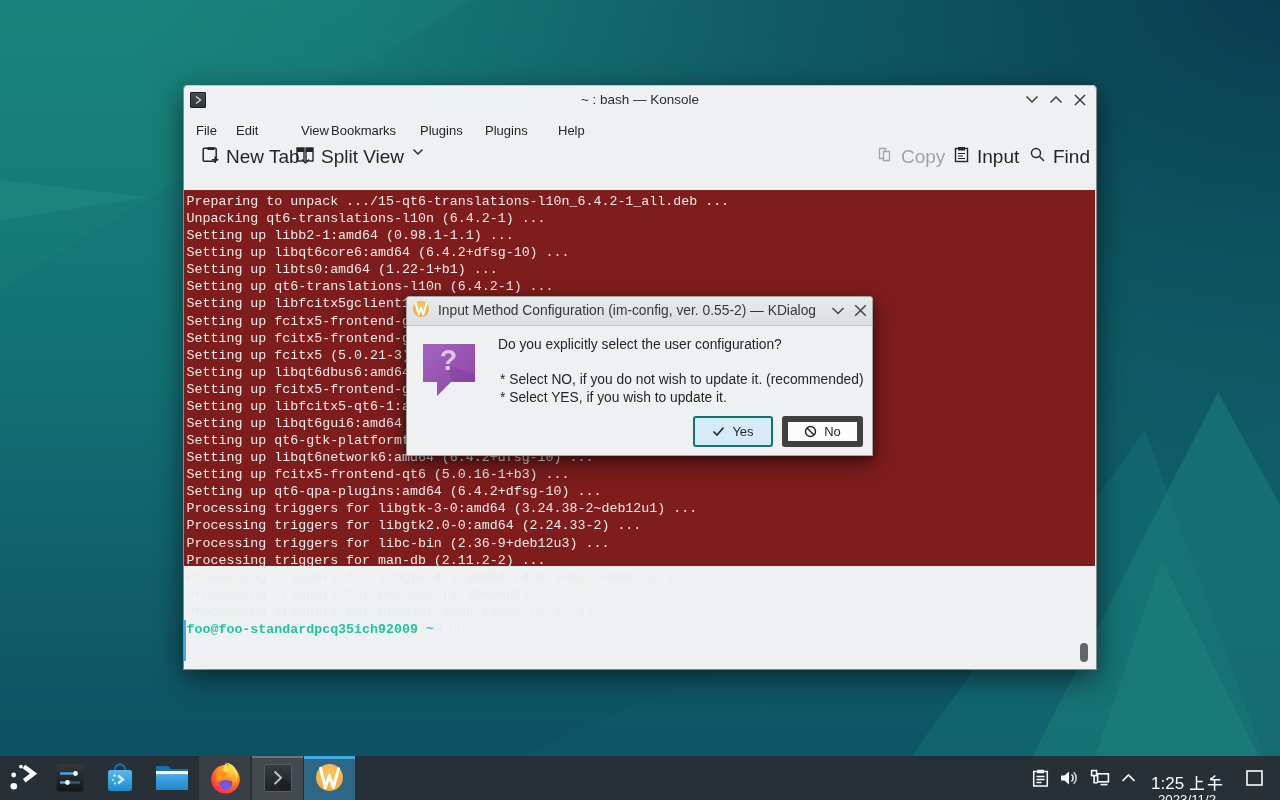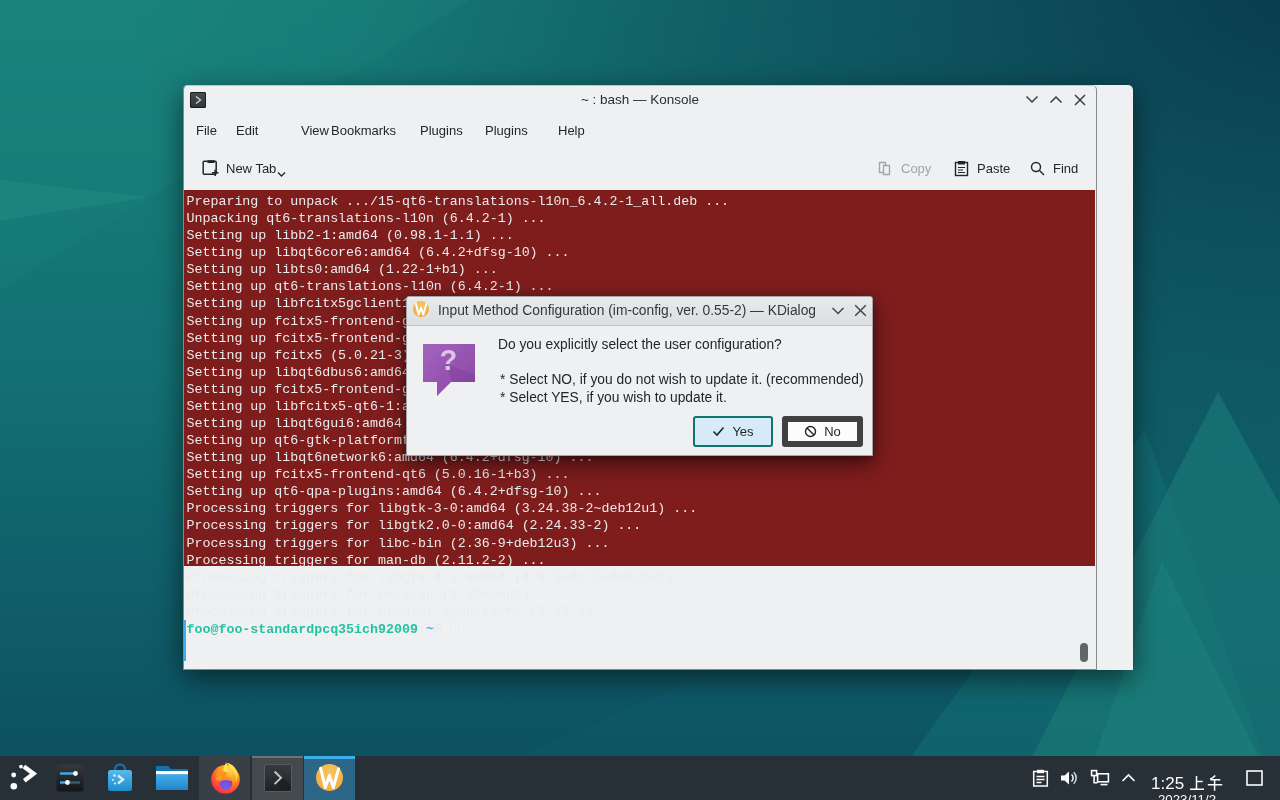"~ : bash — Konsole" #win { padding-left: 36px -> none }
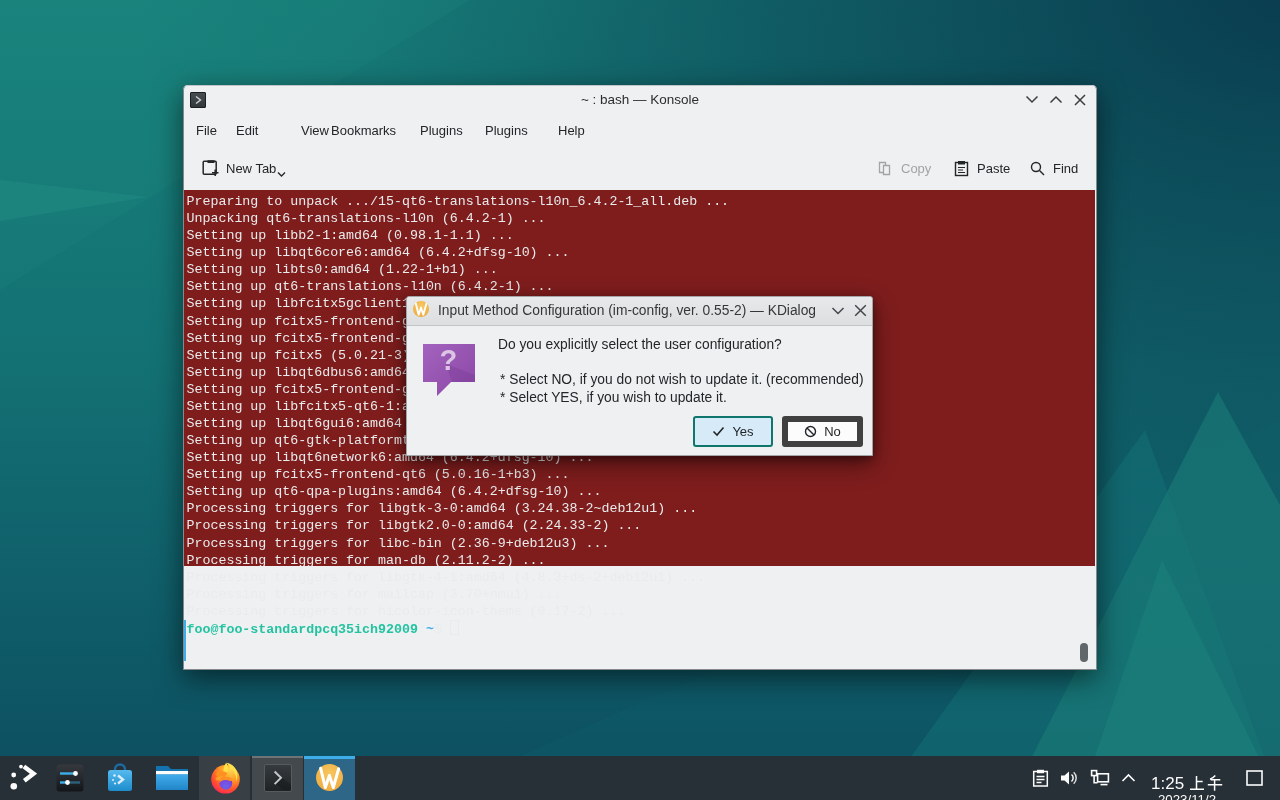"New Tab" .tool { align-items: center -> flex-start; font-size: 13px -> 19px }
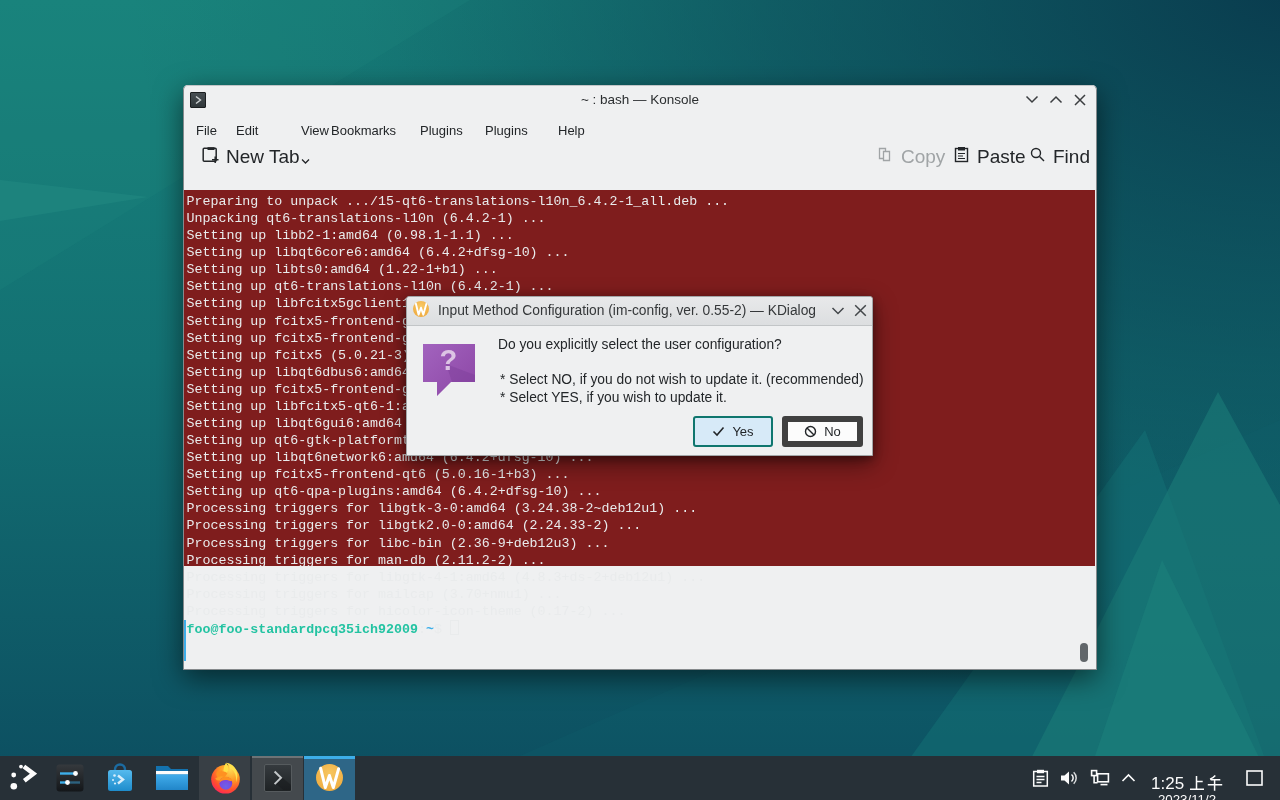"Split View" div.tool { html: none -> <div> <svg> <rect></rect> <rect></rect> <rect></rect> <rect></rect> </svg> <span>Split View</span> <svg> <path></path> </svg> </div> }
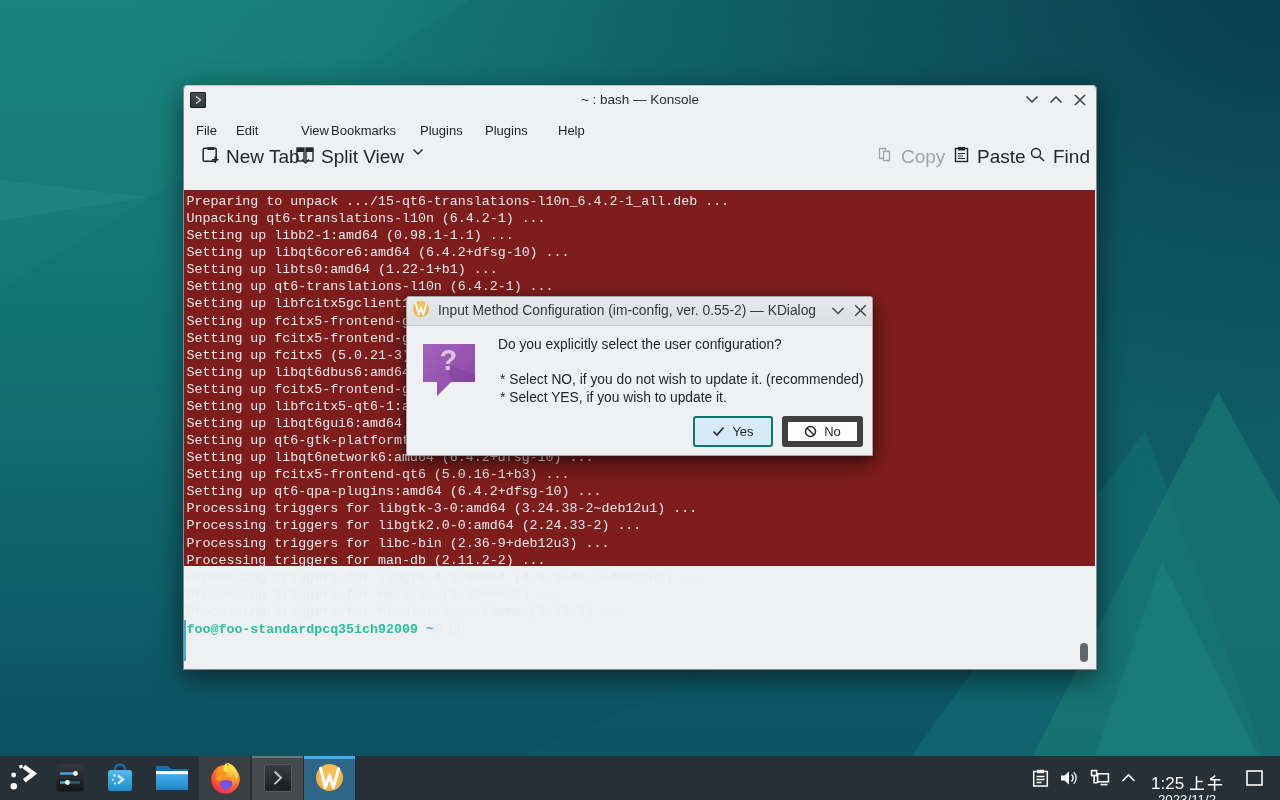"Paste" span { text: Paste -> Input }
